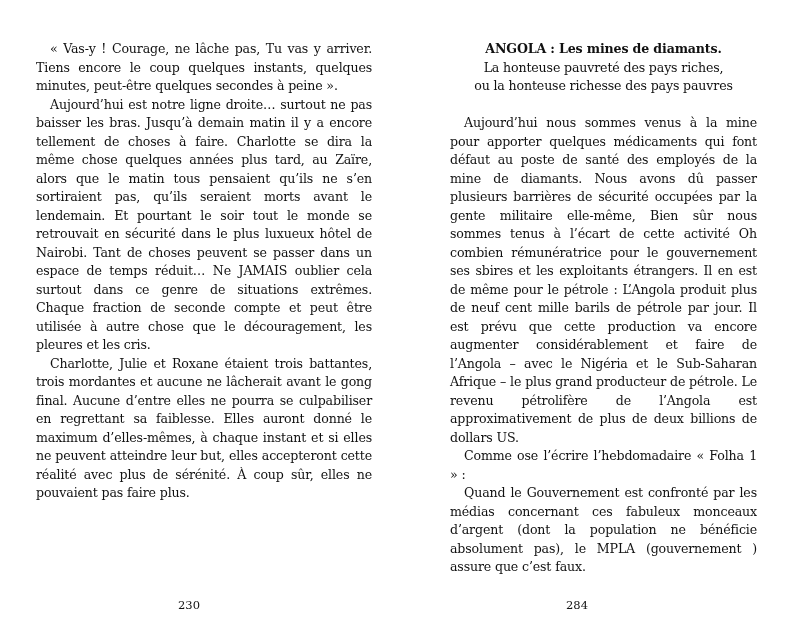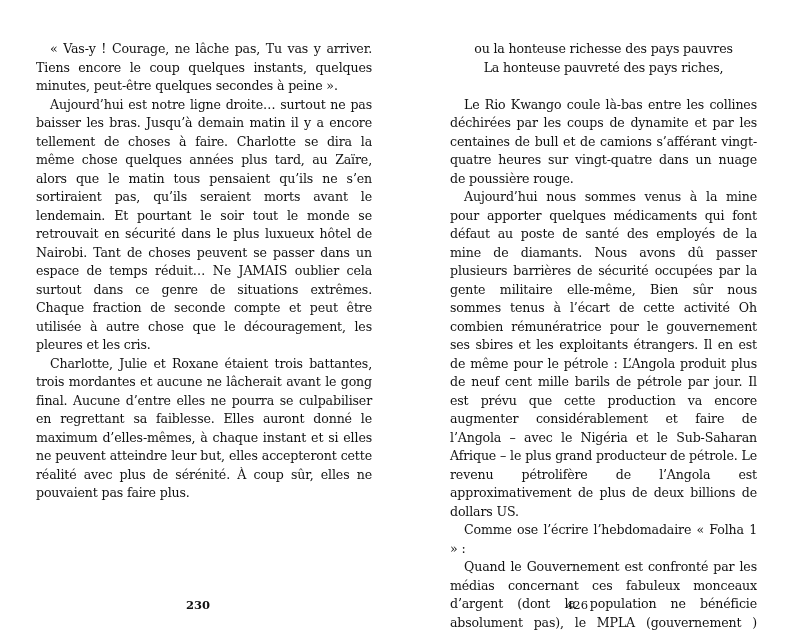"ANGOLA : Les mines de" div.t1 { html: none -> <div>ANGOLA : Les mines de diamants.</div> }
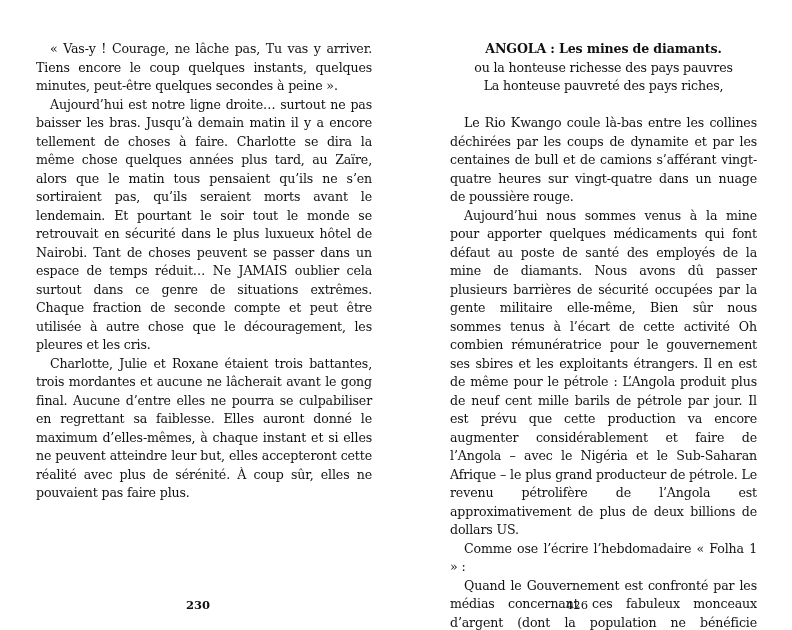"ou la honteuse richesse des" div { order: before "La honteuse pauvreté des pays" -> after "La honteuse pauvreté des pays" }
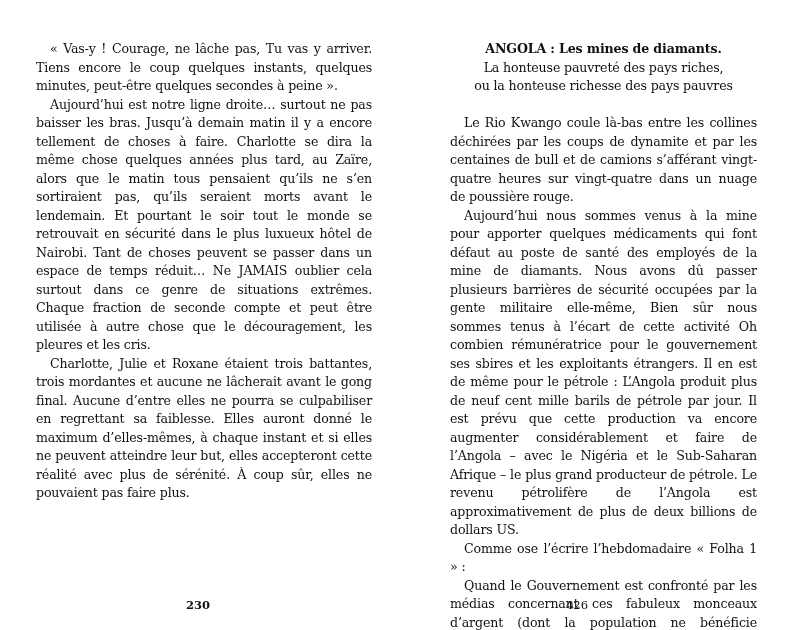"Le Rio Kwango coule là-bas" p { html: <p>Le Rio Kwango coule là-bas entre les collines déchirées par les coups de dynamite et par les centaines de bull et de camions s’afférant vingt-quatre heures sur vingt-quatre dans un nuage de poussière rouge.</p> -> none }
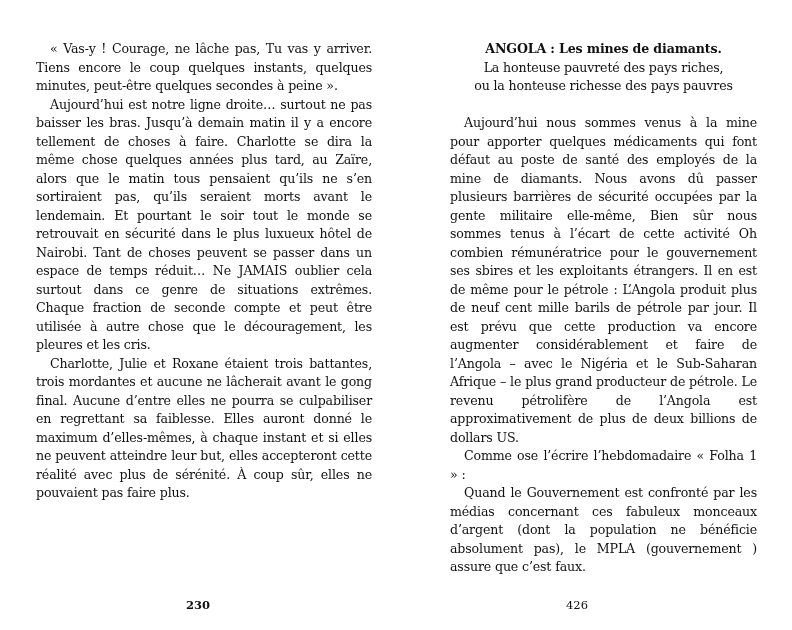"230" .left .pnum { font-weight: bold -> none; left: 186px -> 178px }
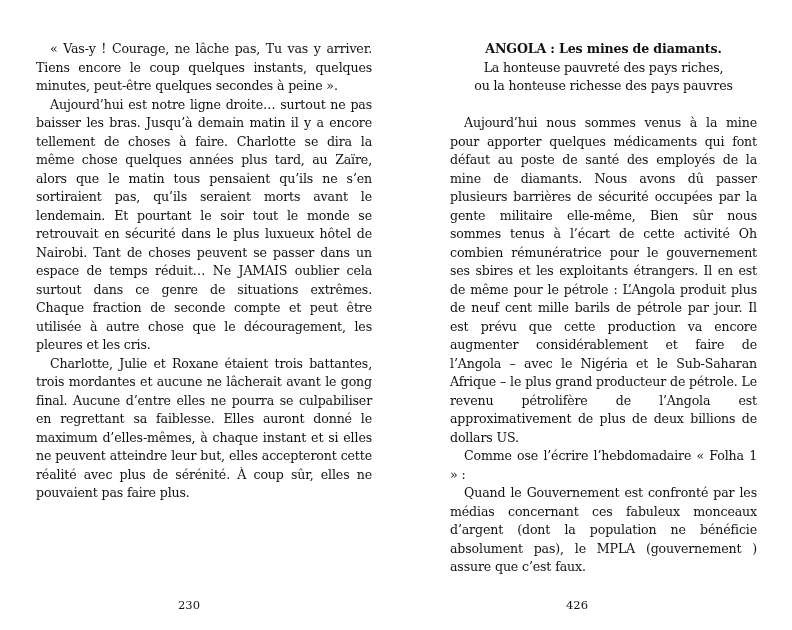"426" div.pnum { text: 426 -> 284 }
